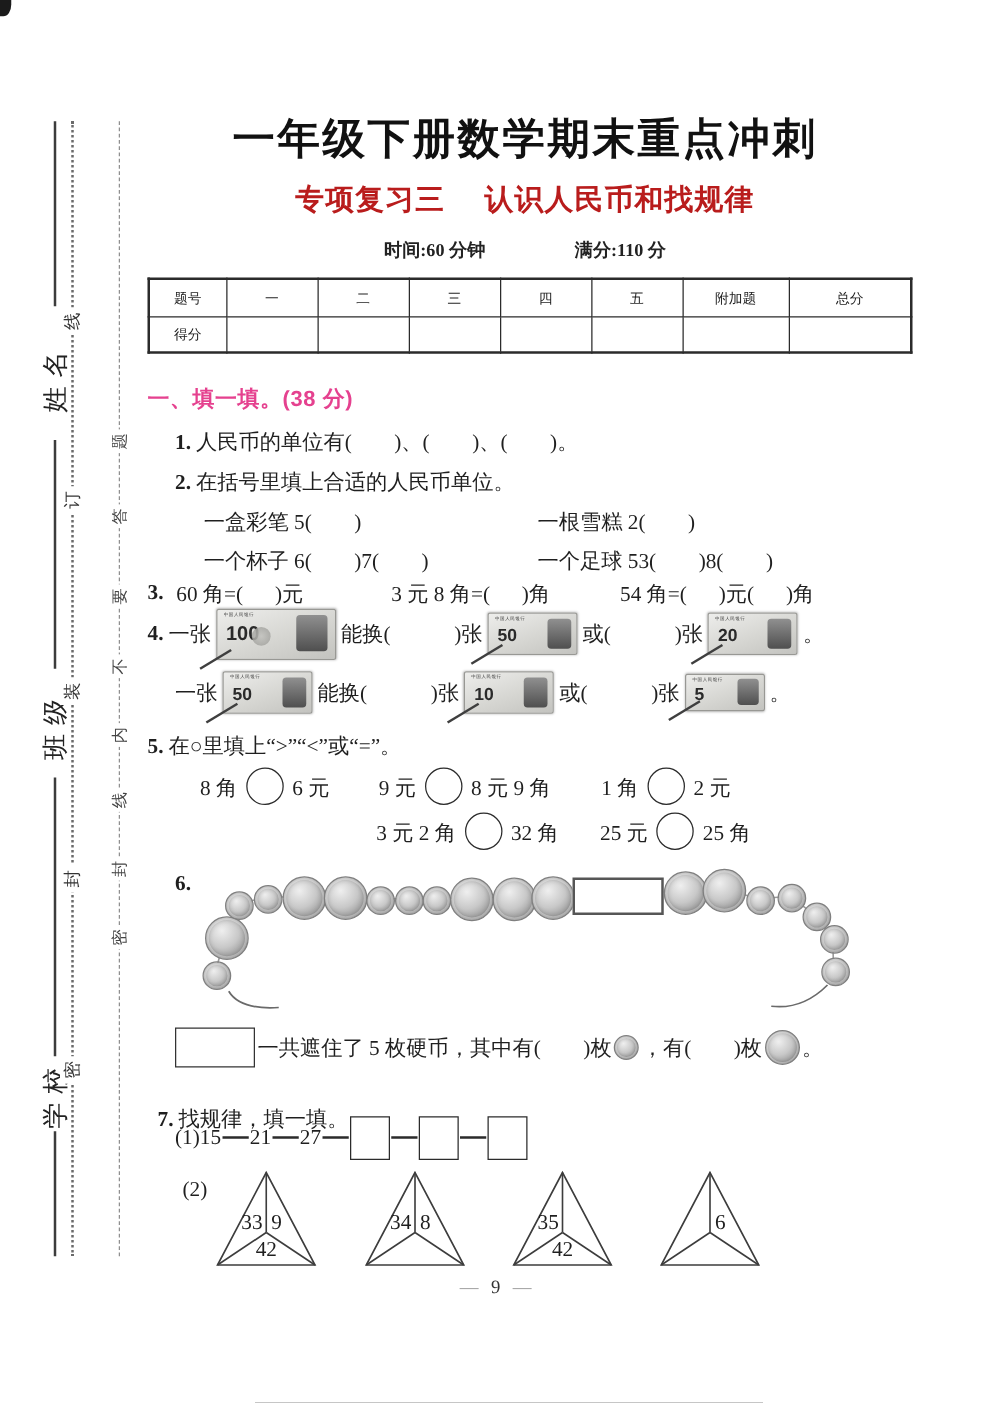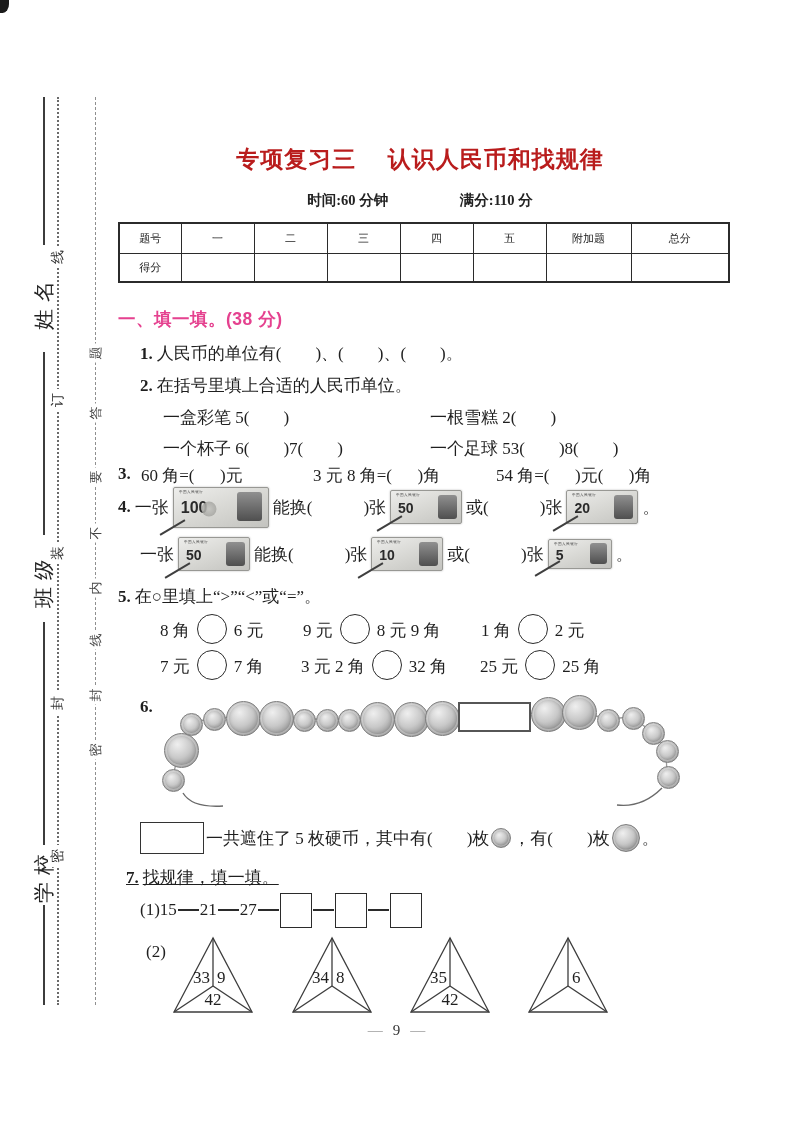"一年级下册数学期末重点冲刺" div.abs { html: none -> <div>一年级下册数学期末重点冲刺</div> }
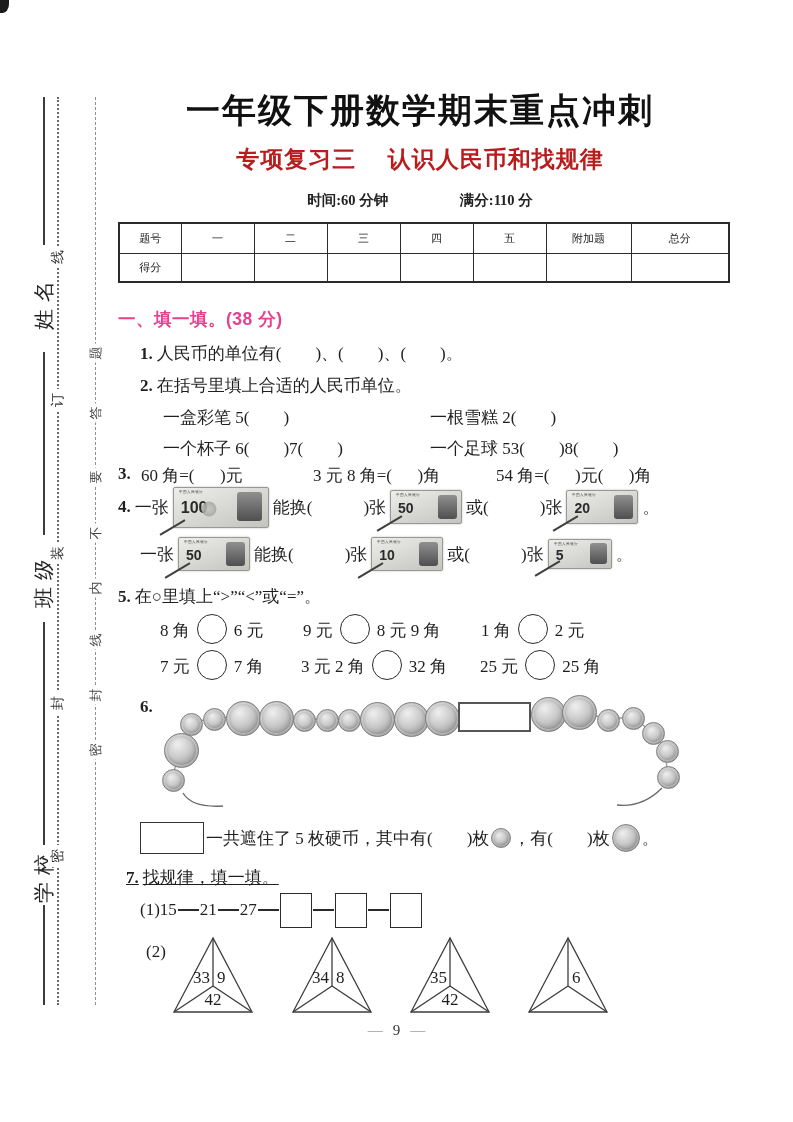"7 元" div.abs { html: <div> <span>7 元</span> <span></span> <span>7 角</span> </div> -> none }
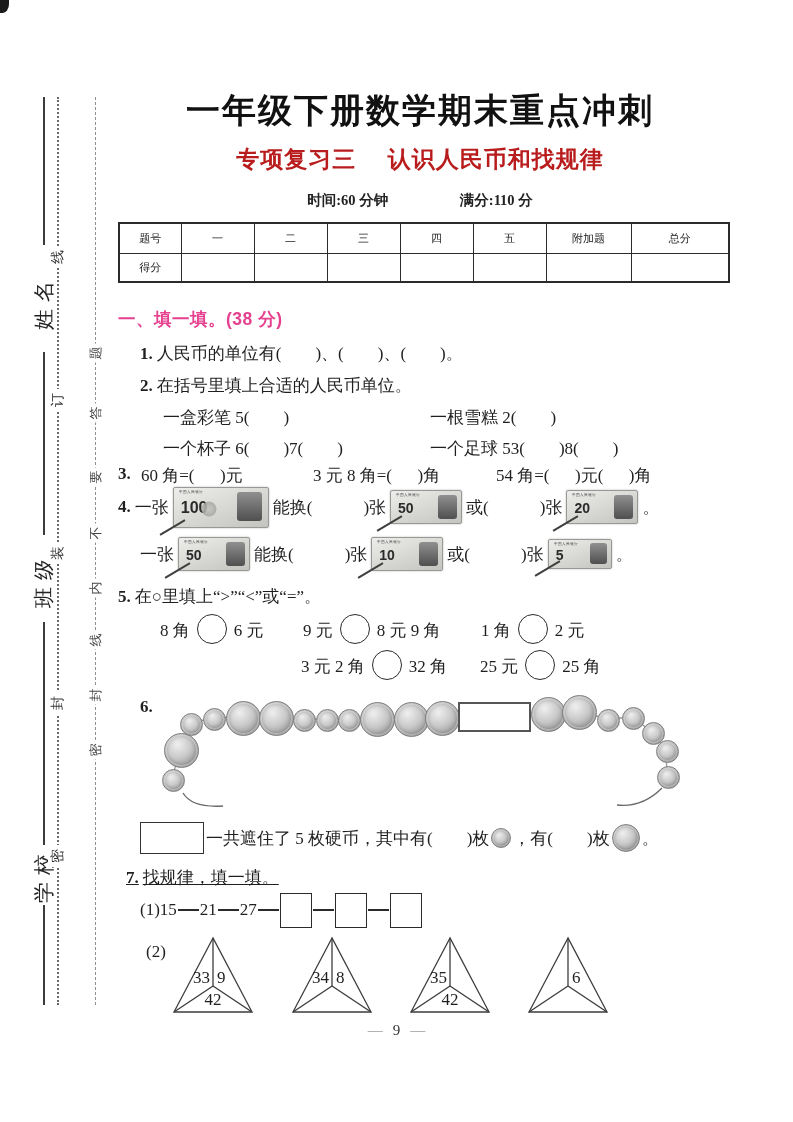"7. 找规律，填一填。" div.abs { text-decoration: underline -> none; top: 866px -> 884px }
